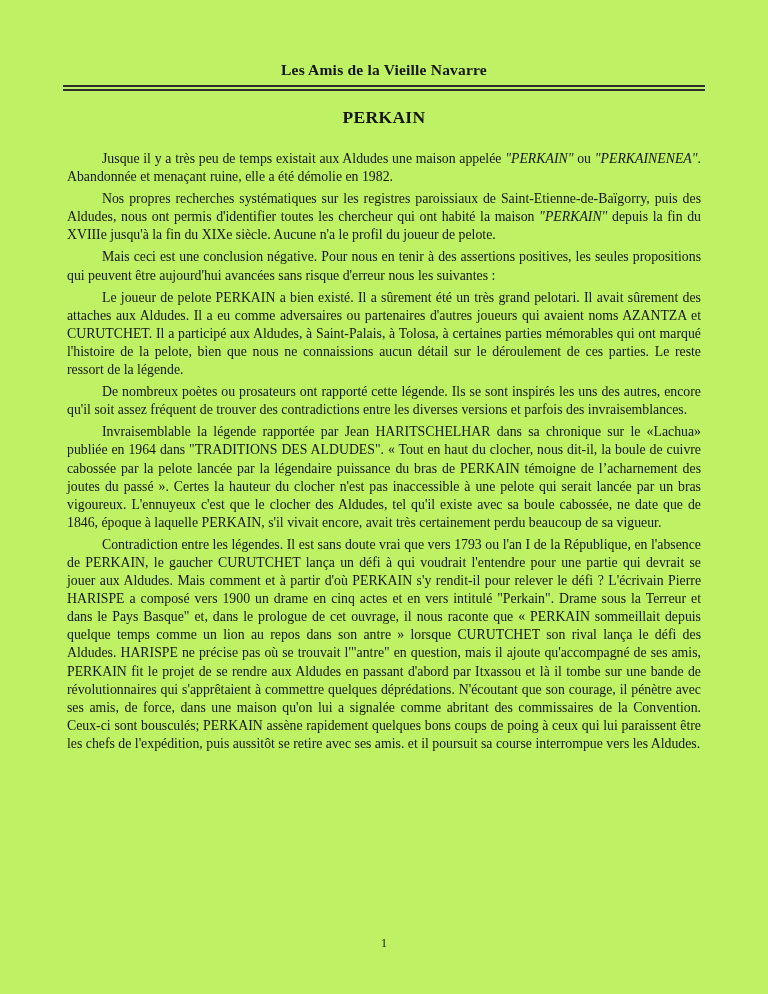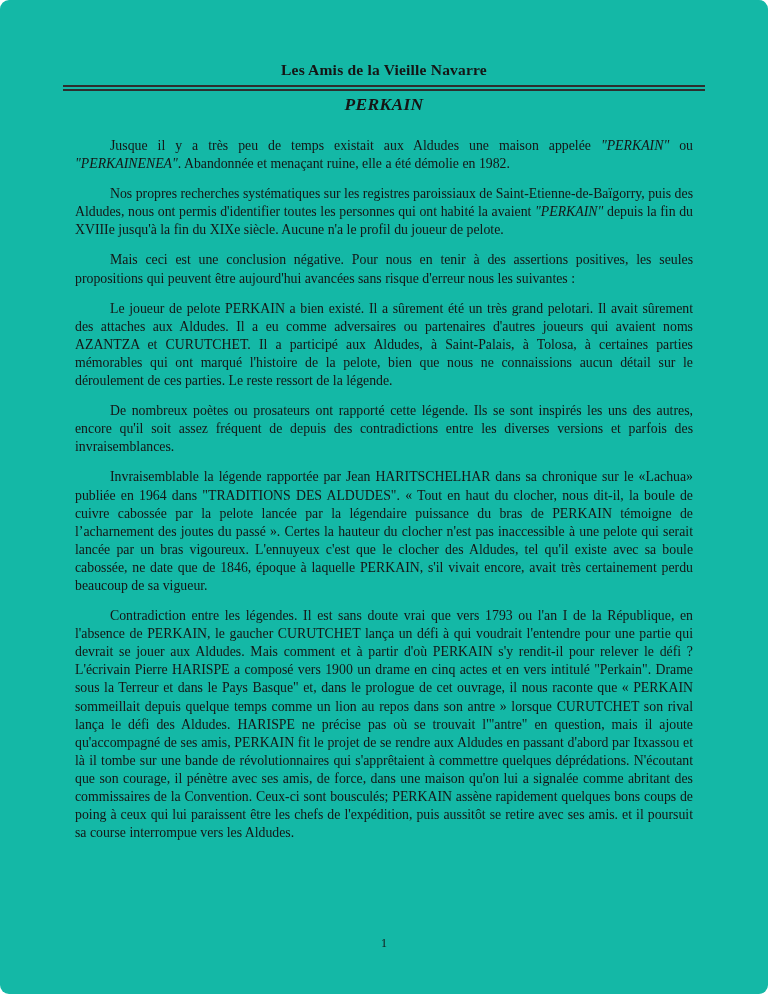"Les Amis de la Vieille" div.page { background: #14b8a6 -> #bef264; border-radius: 9px -> none }
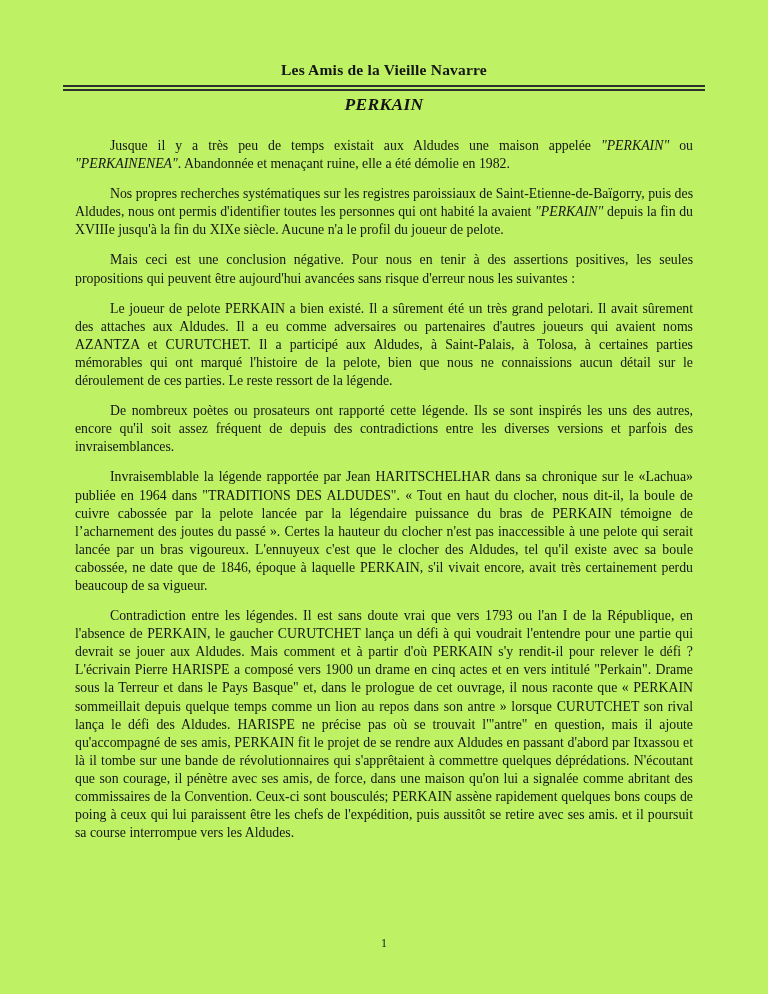"PERKAIN" .doc-title { font-style: italic -> none; margin-top: 0 -> 13px }
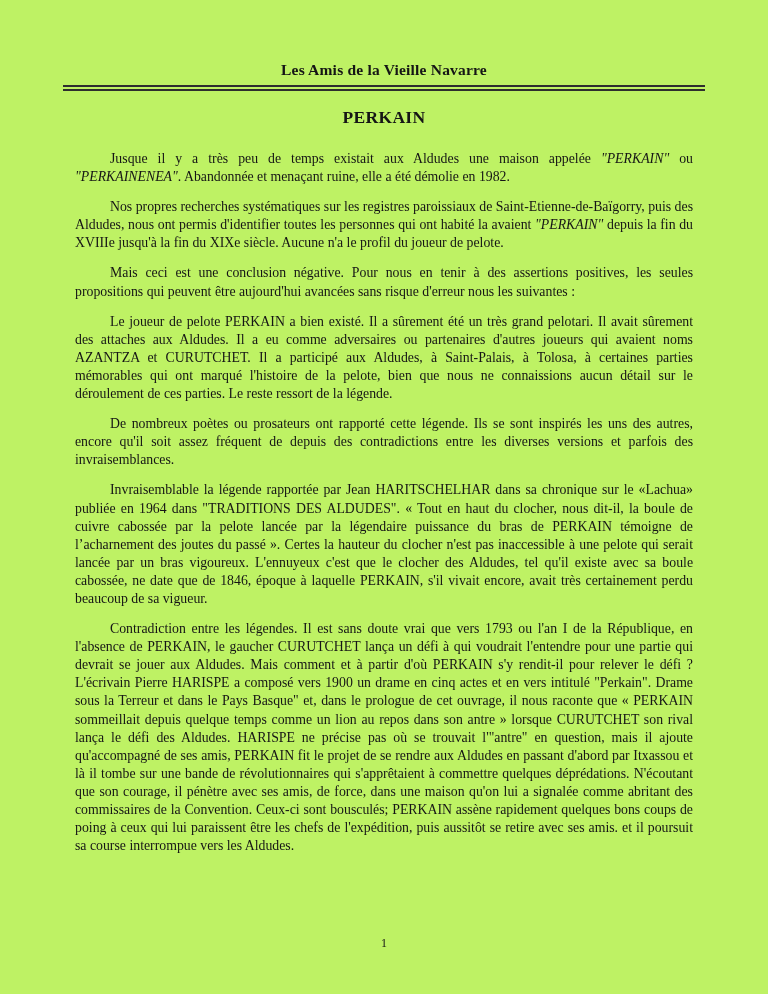"Jusque il y a très" .para { margin: 12px -> 4px }
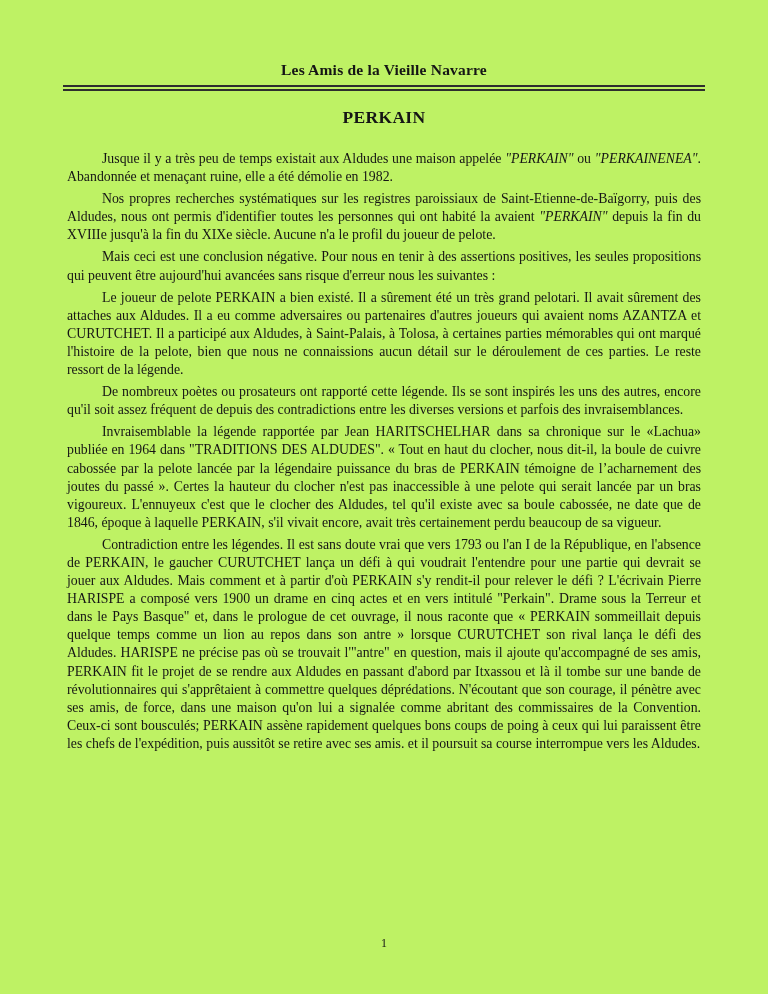"Nos propres recherches systématiques sur" span { text: personnes qui ont habité la avaient -> chercheur qui ont habité la maison }
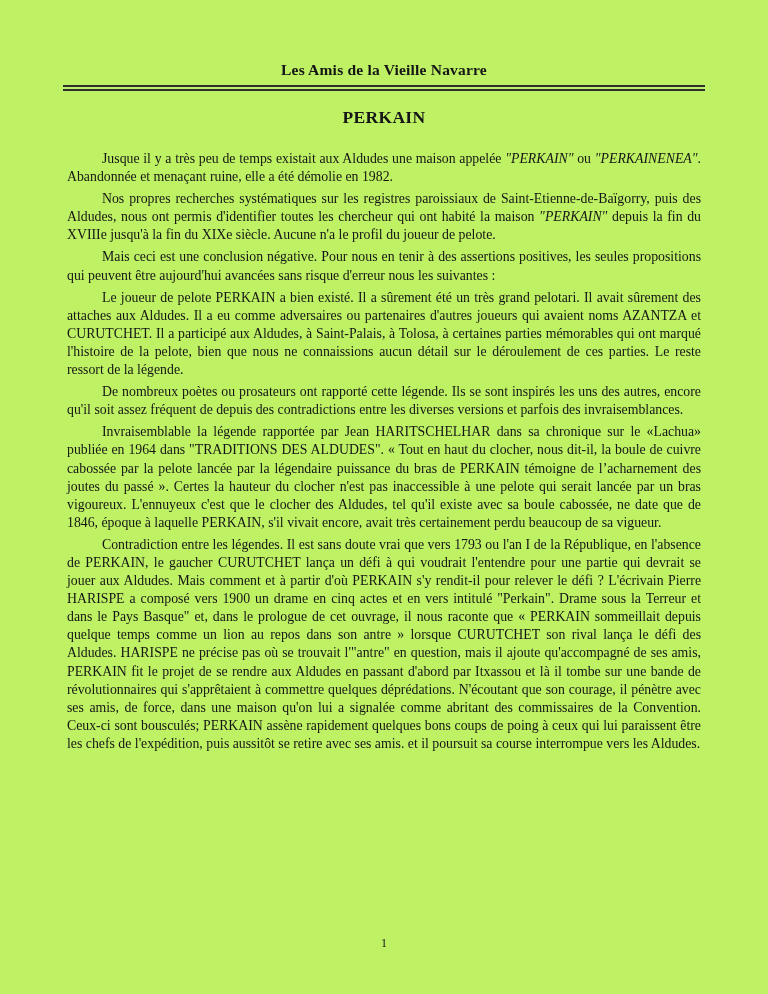"De nombreux poètes ou prosateurs" span { text: depuis -> trouver }
